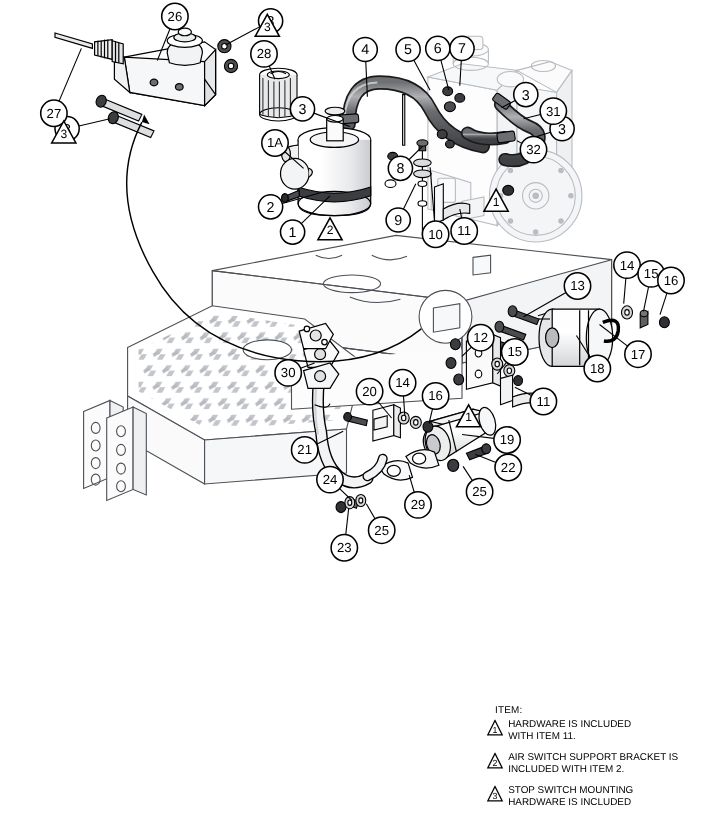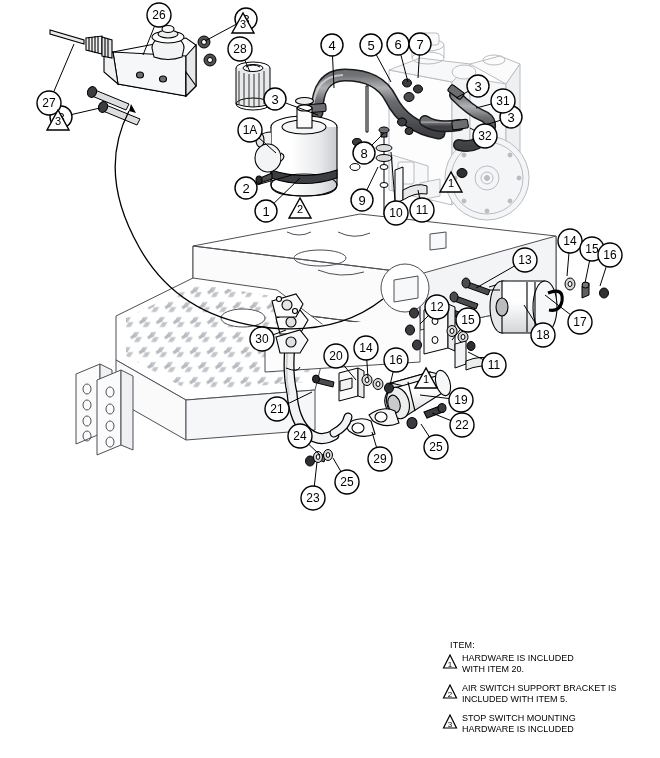"WITH ITEM 20." span.ln { text: 20 -> 11 }
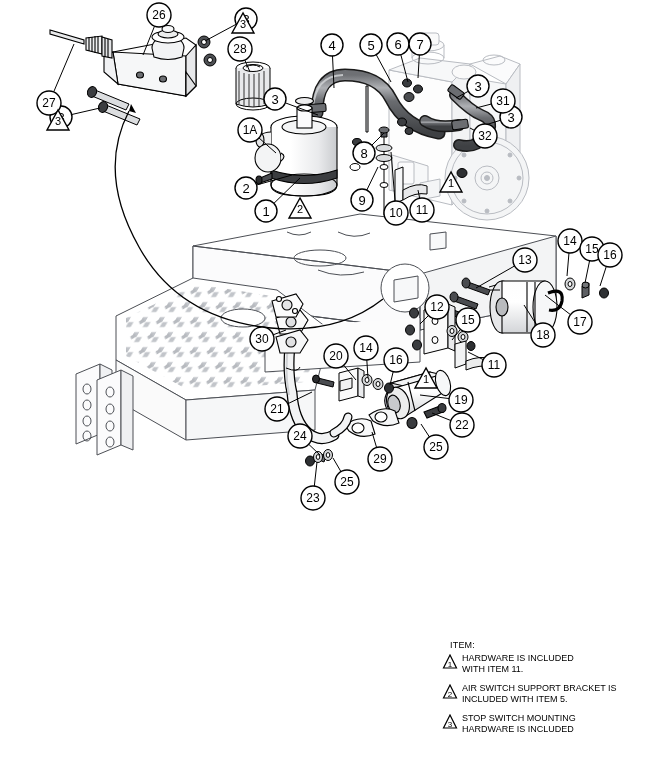"INCLUDED WITH ITEM 5." span.ln { text: 5 -> 2 }
